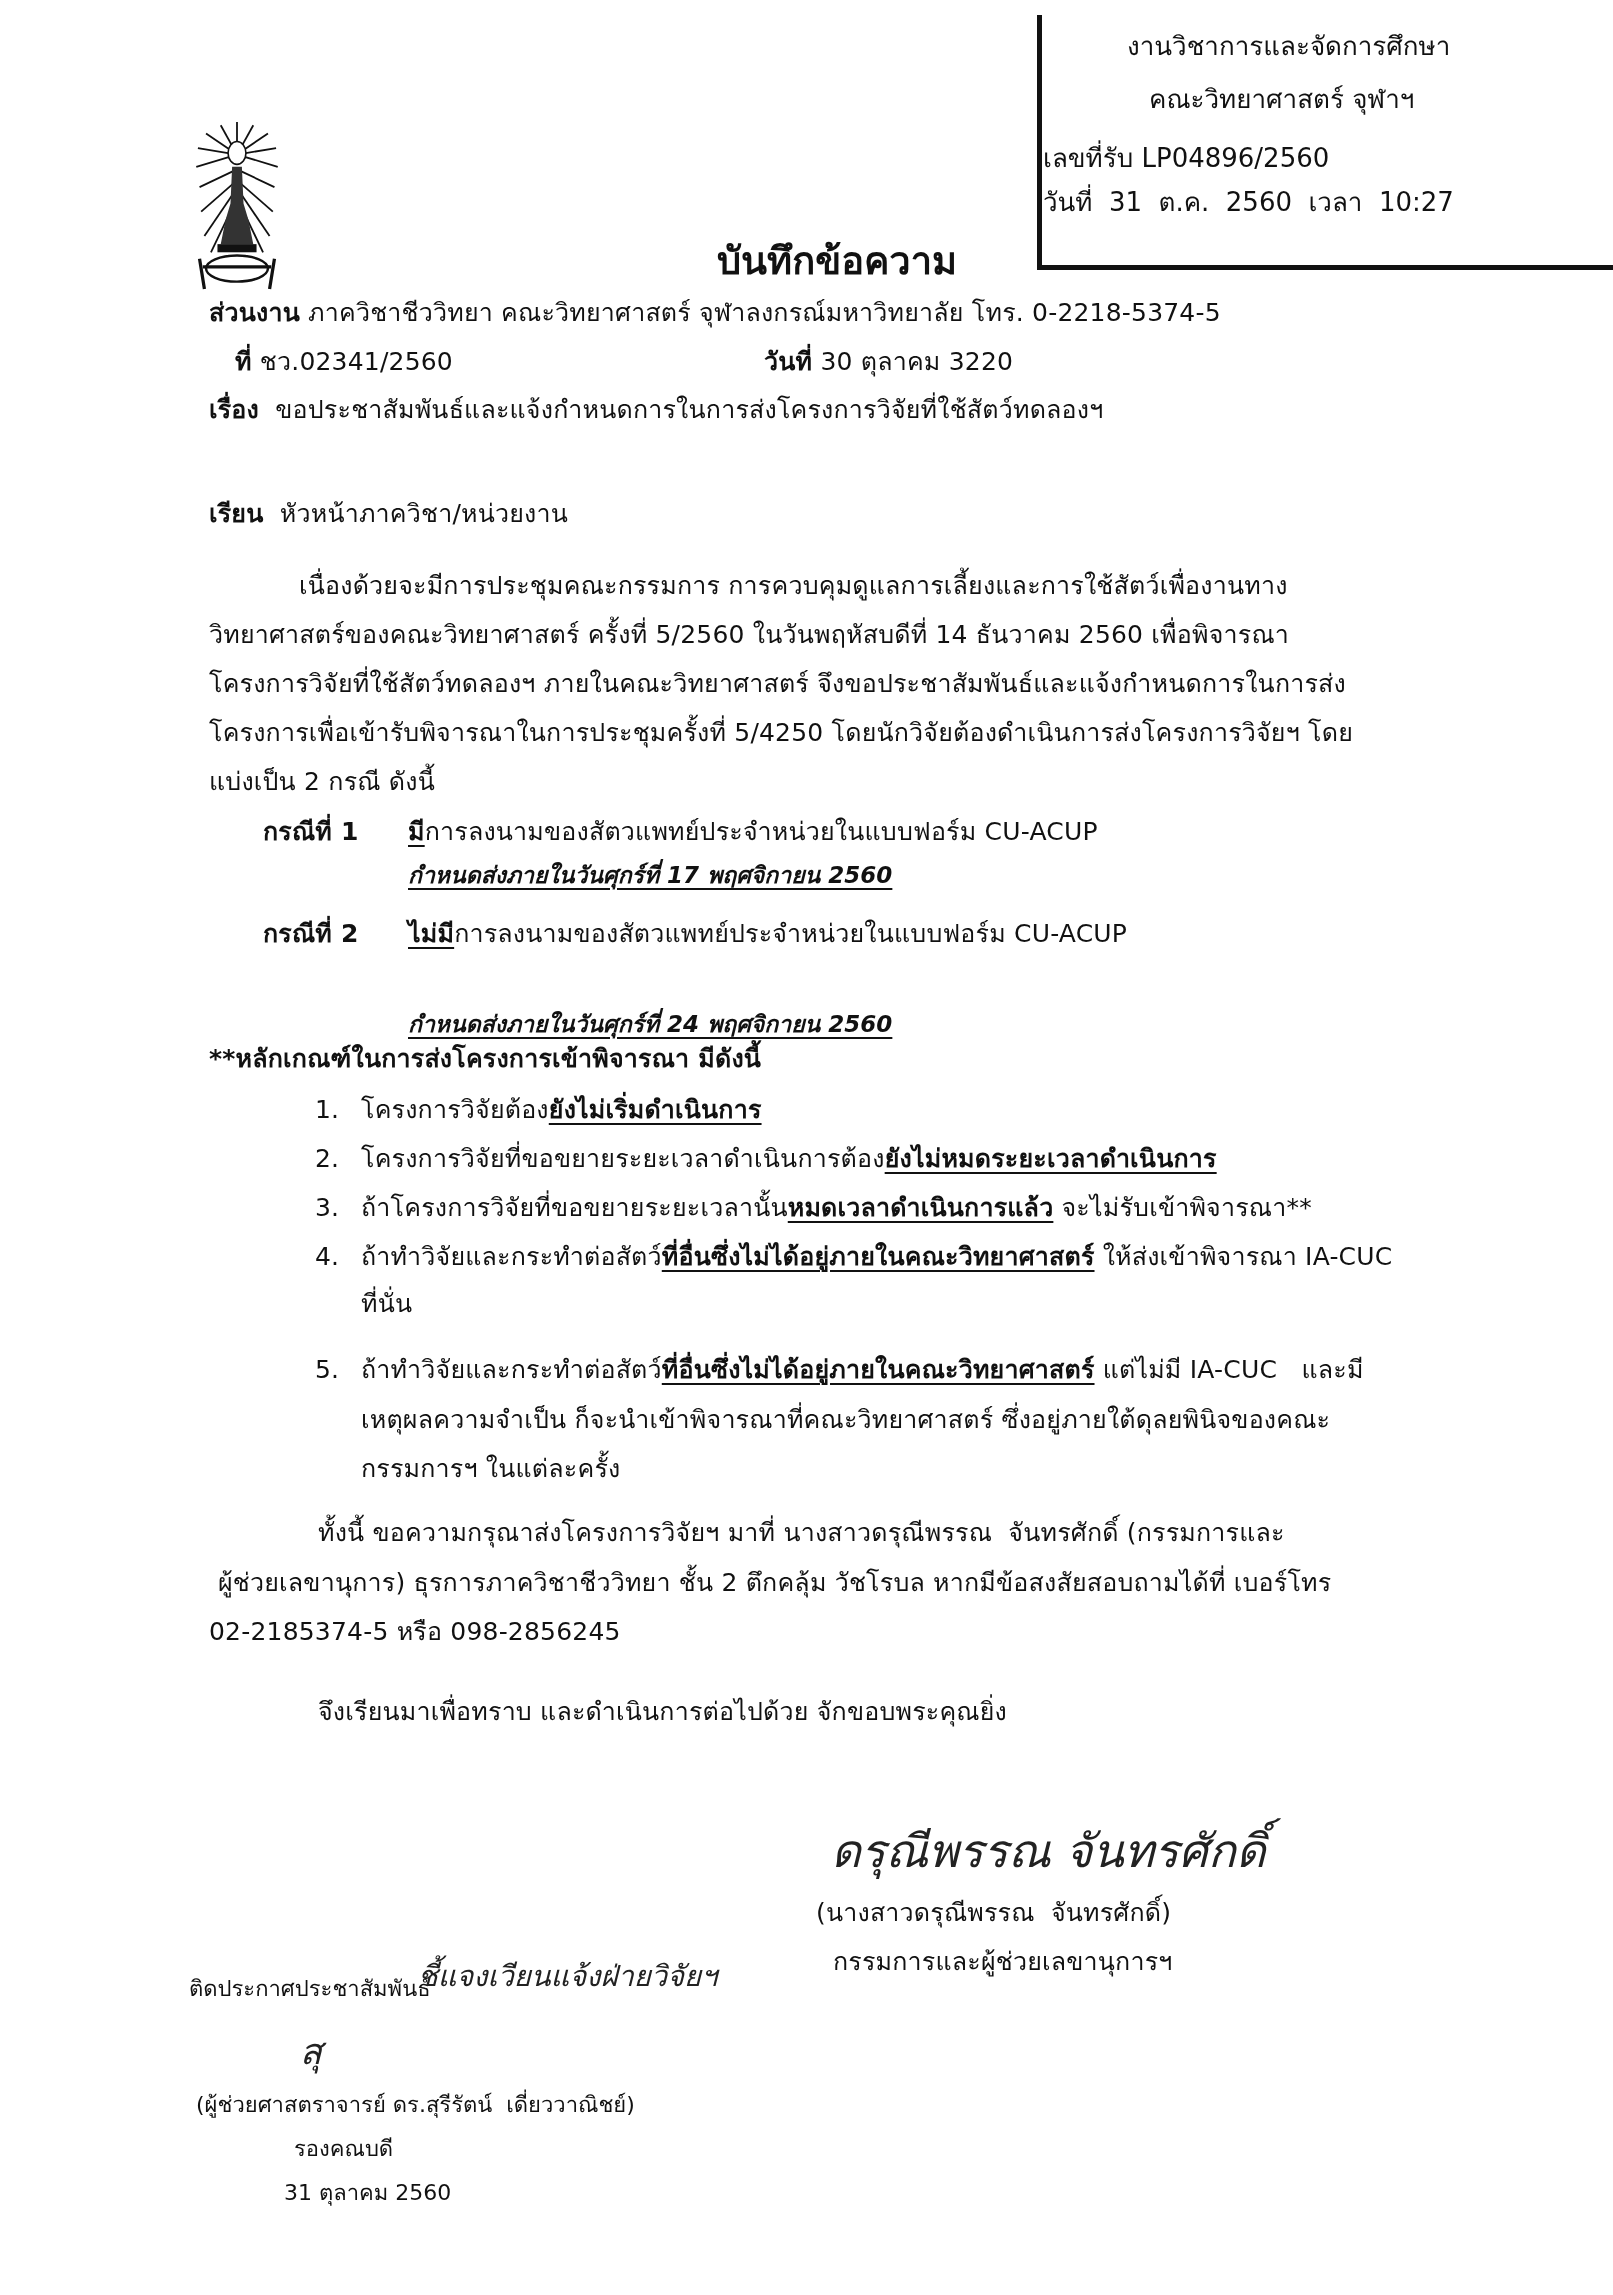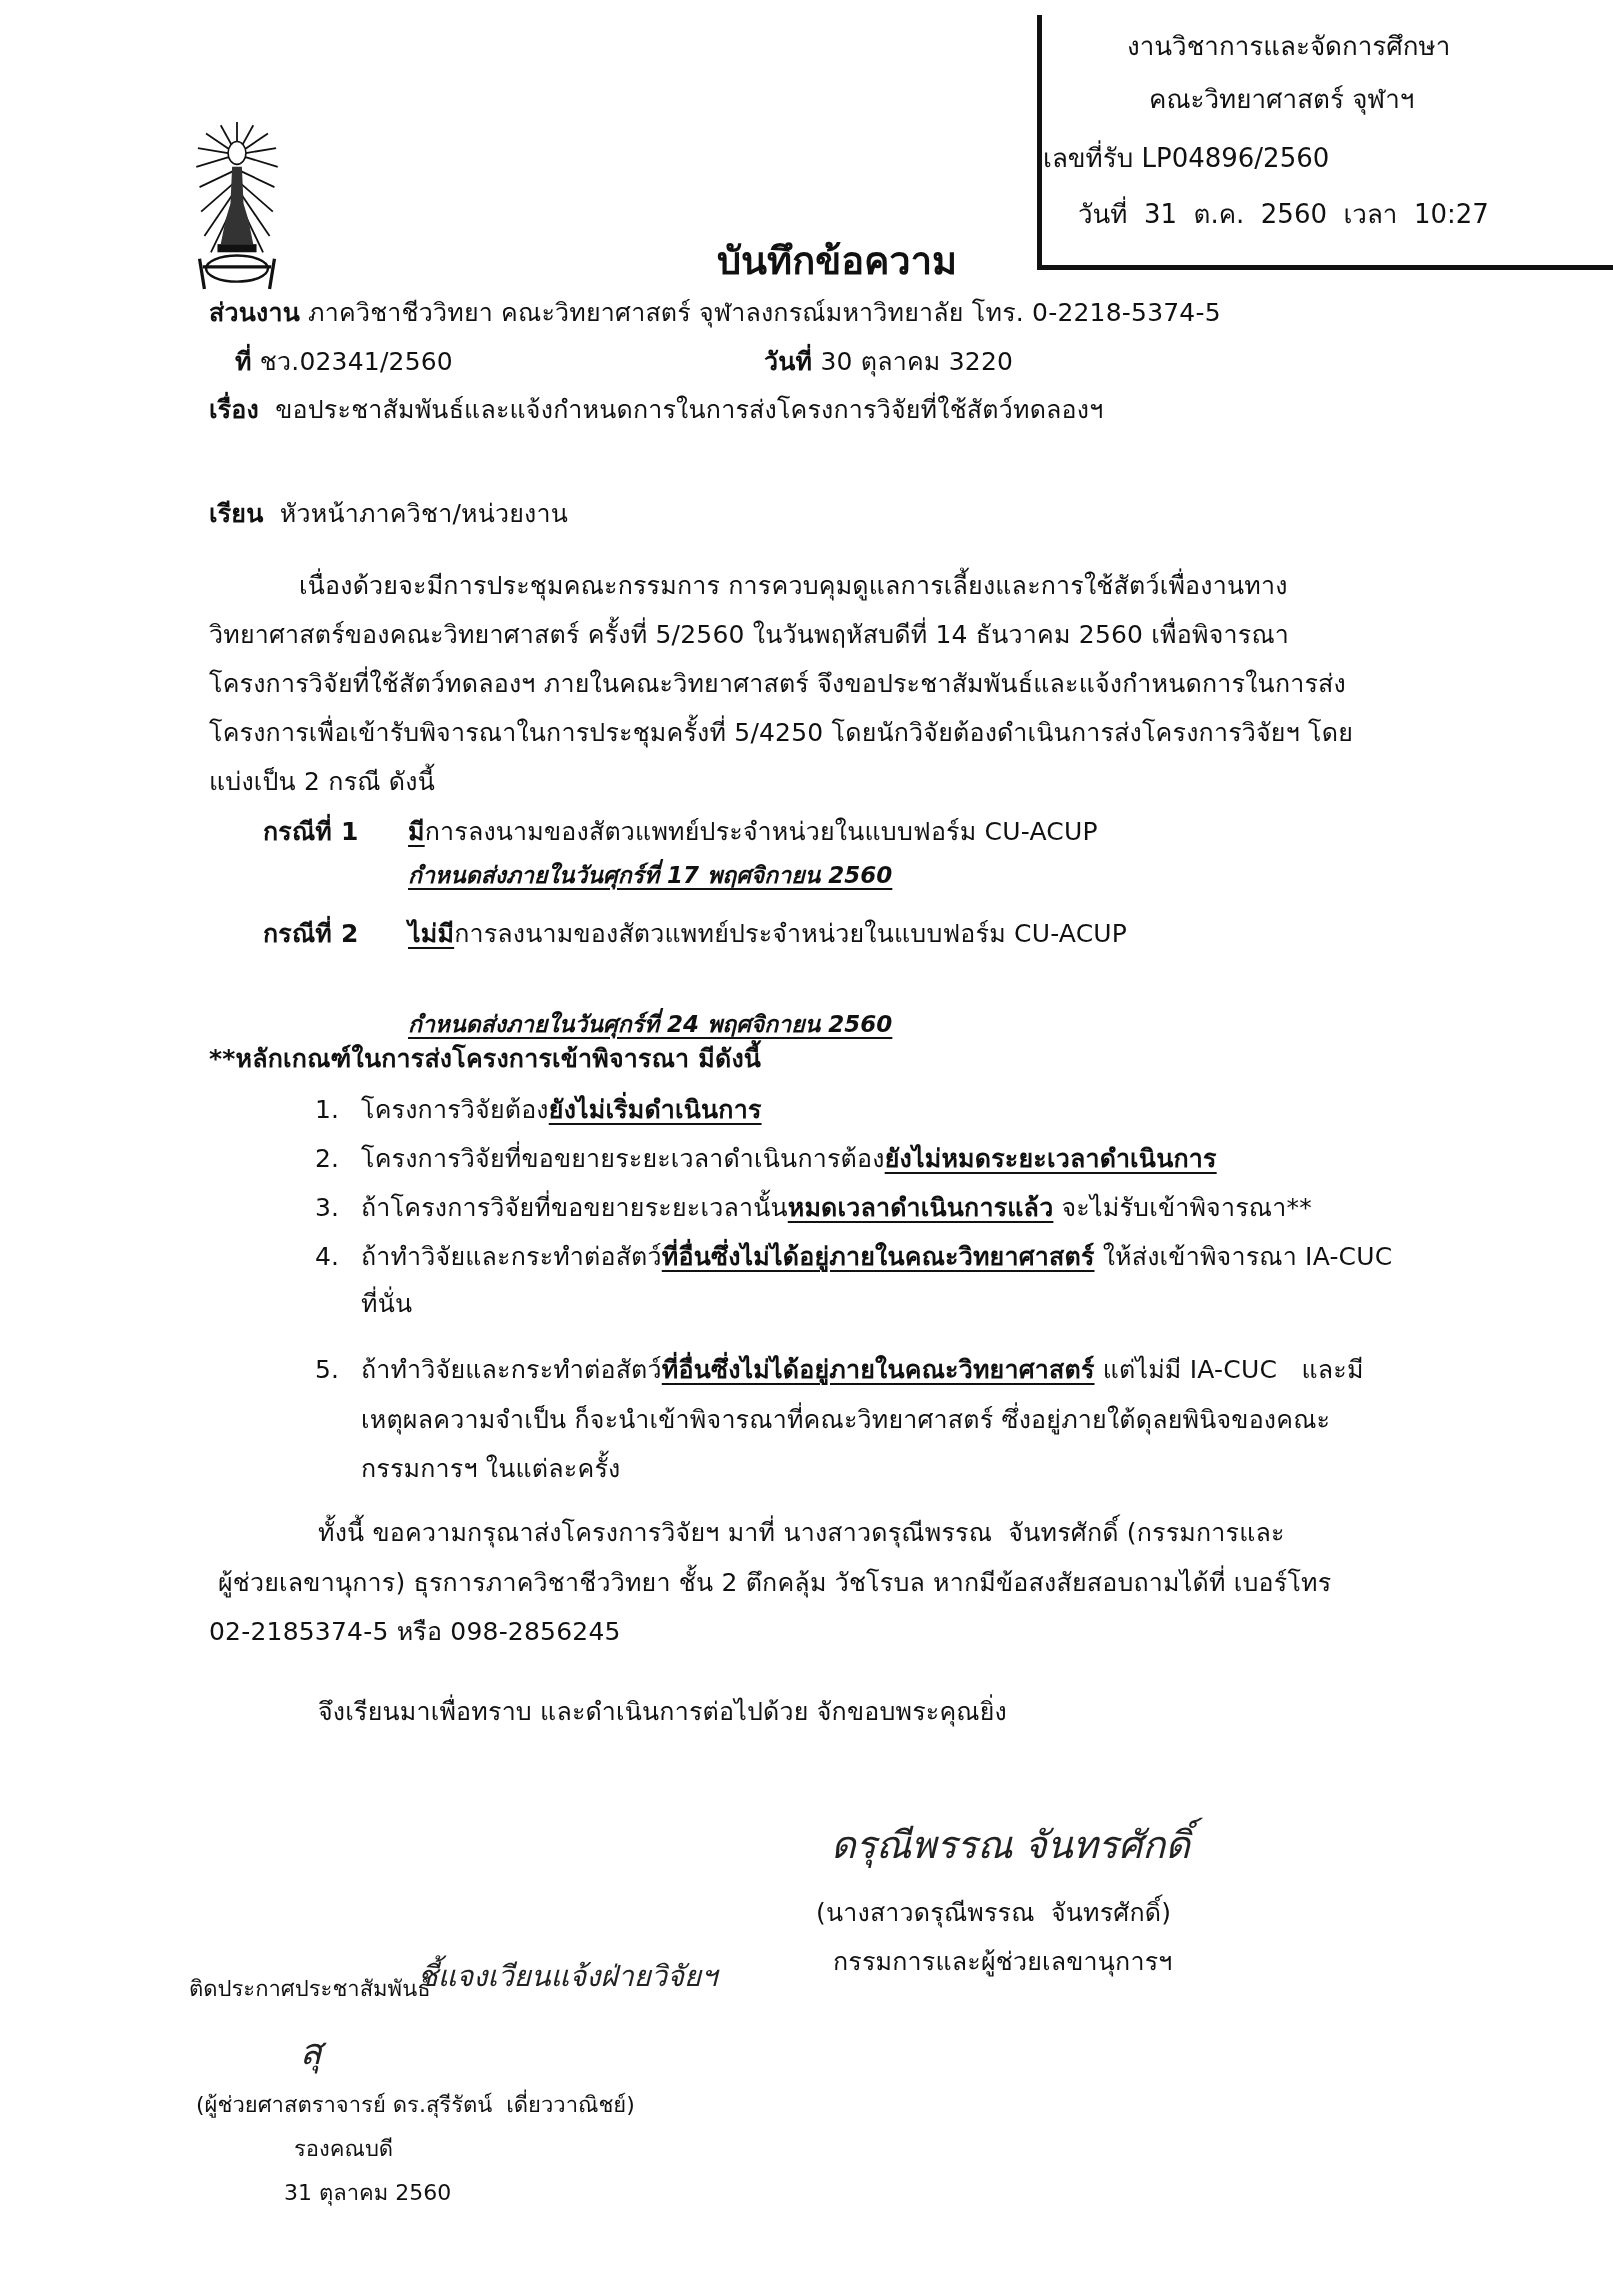"วันที่ 31 ต.ค. 2560 เวลา" div.stamp-line { margin-left: 35px -> none; top: 193px -> 181px }
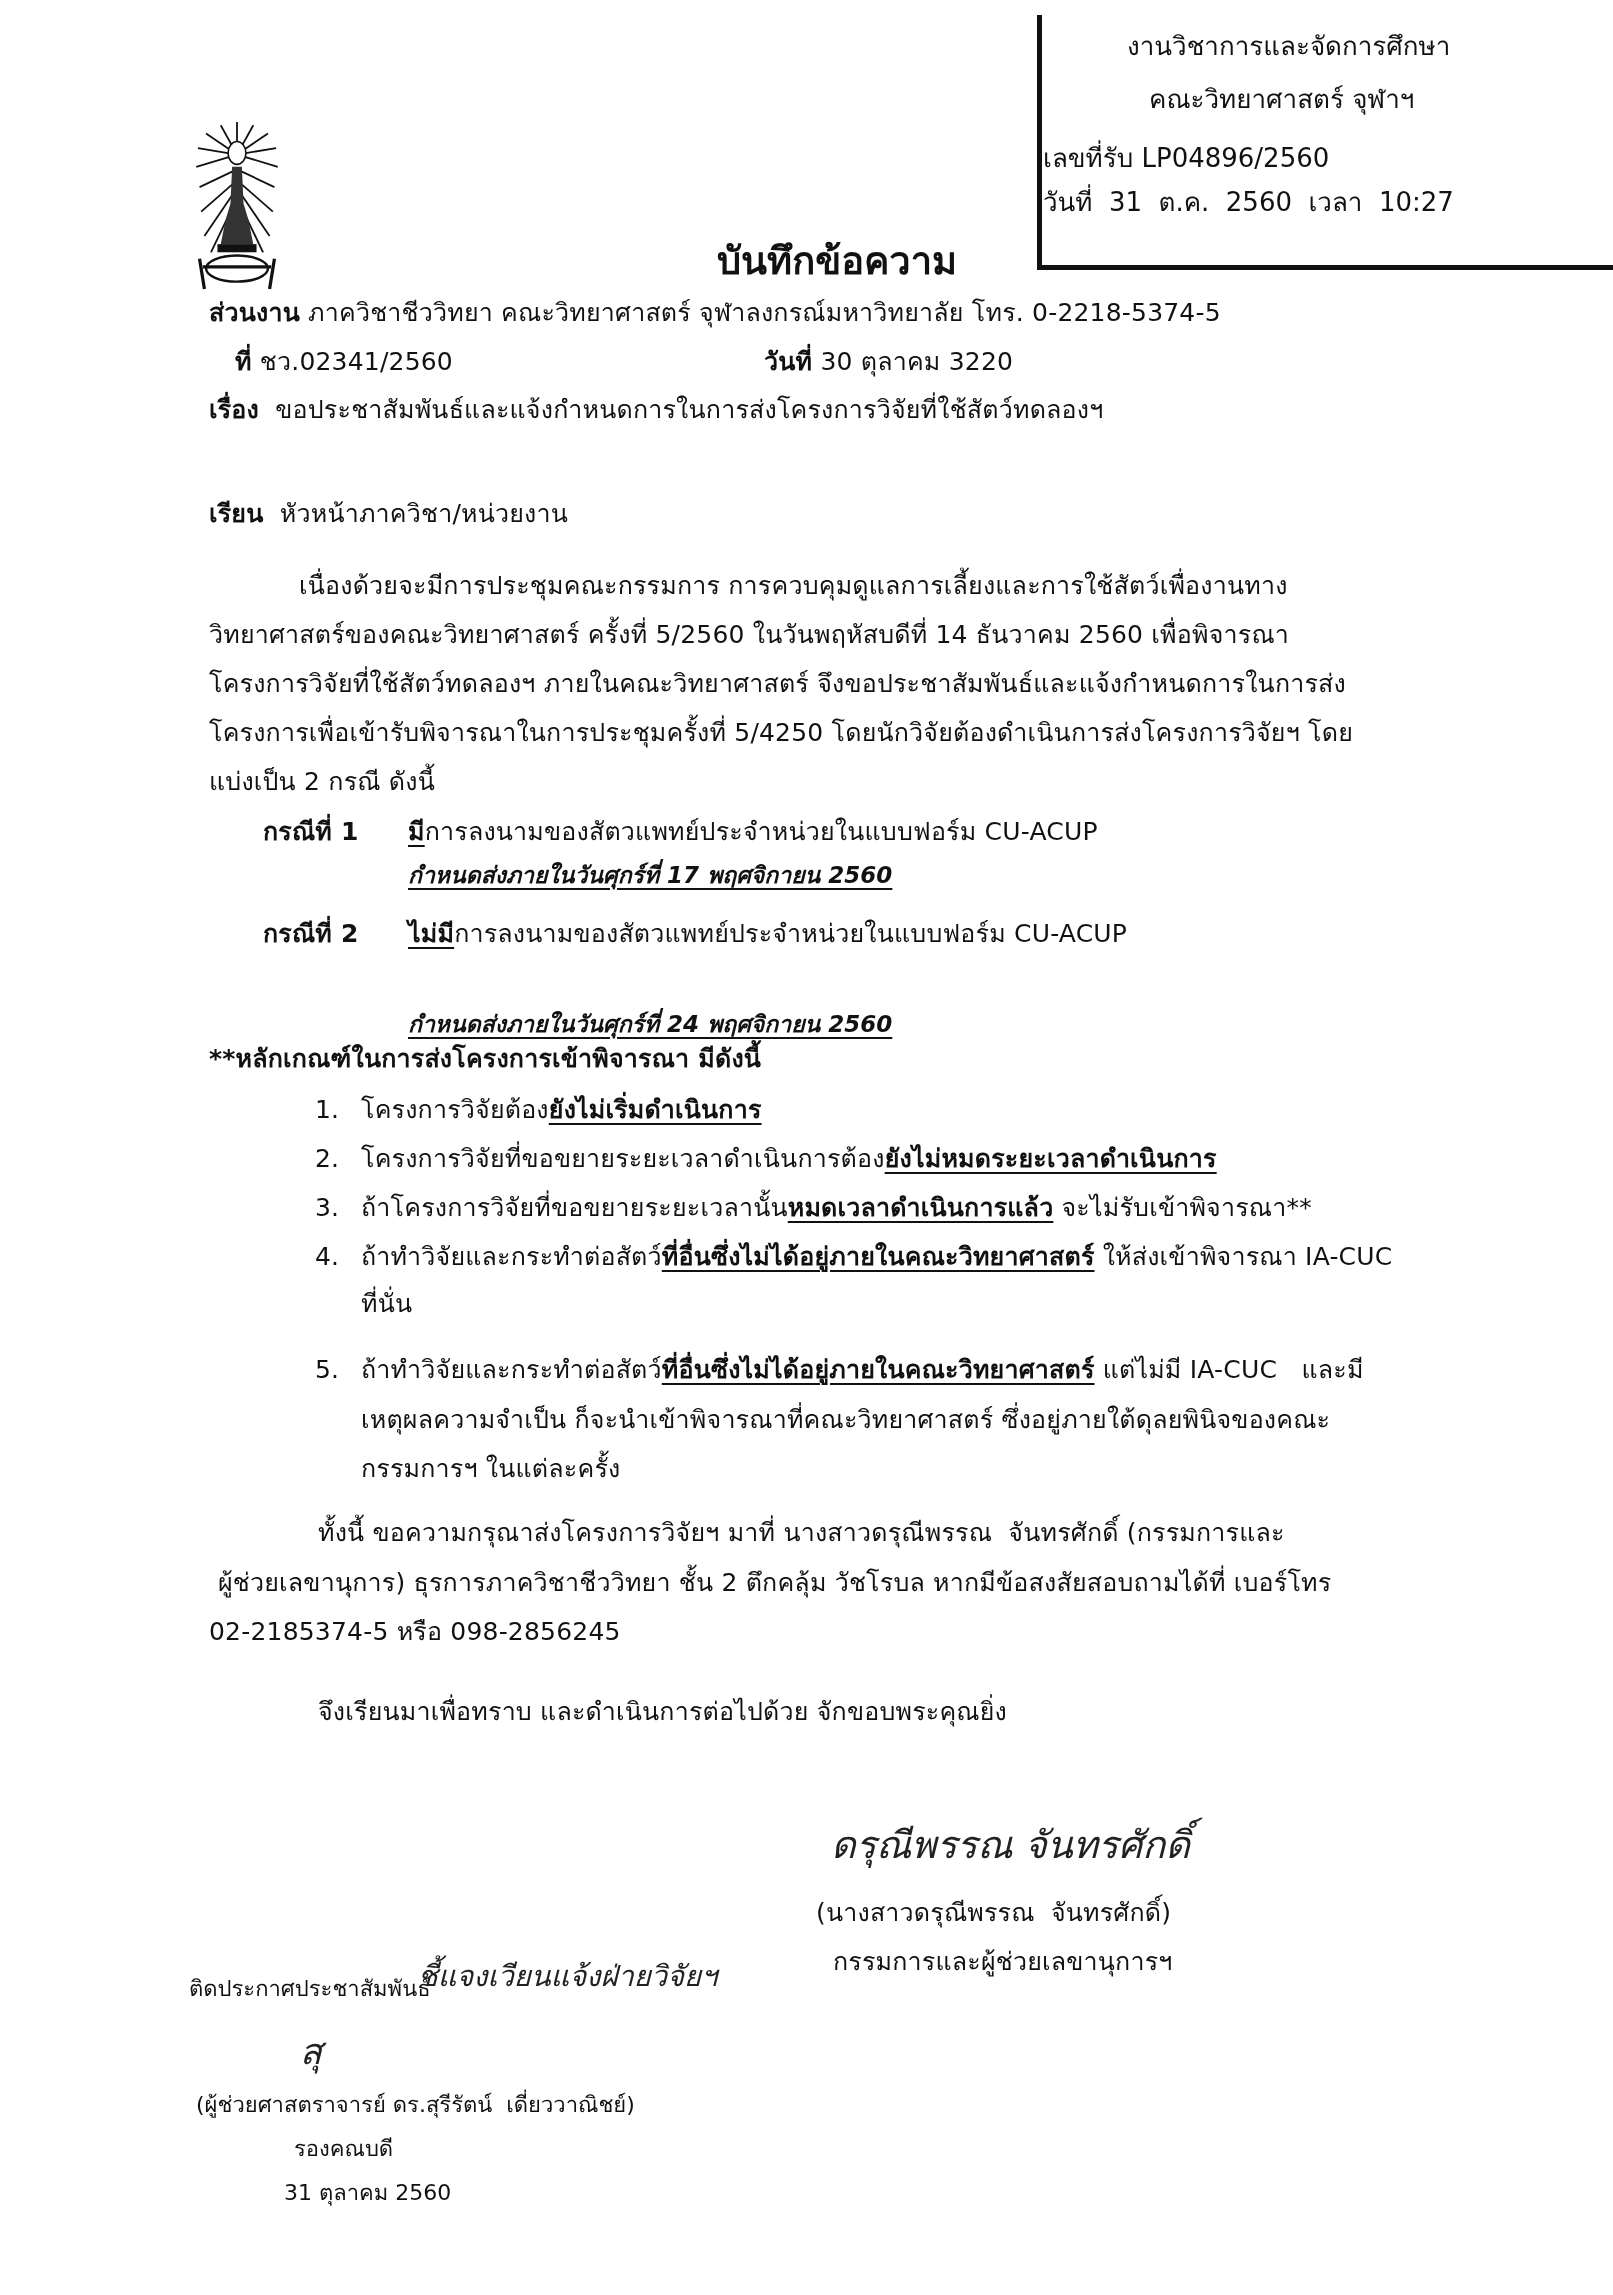"ดรุณีพรรณ จันทรศักดิ์" .sig { font-size: 38px -> 46px }
